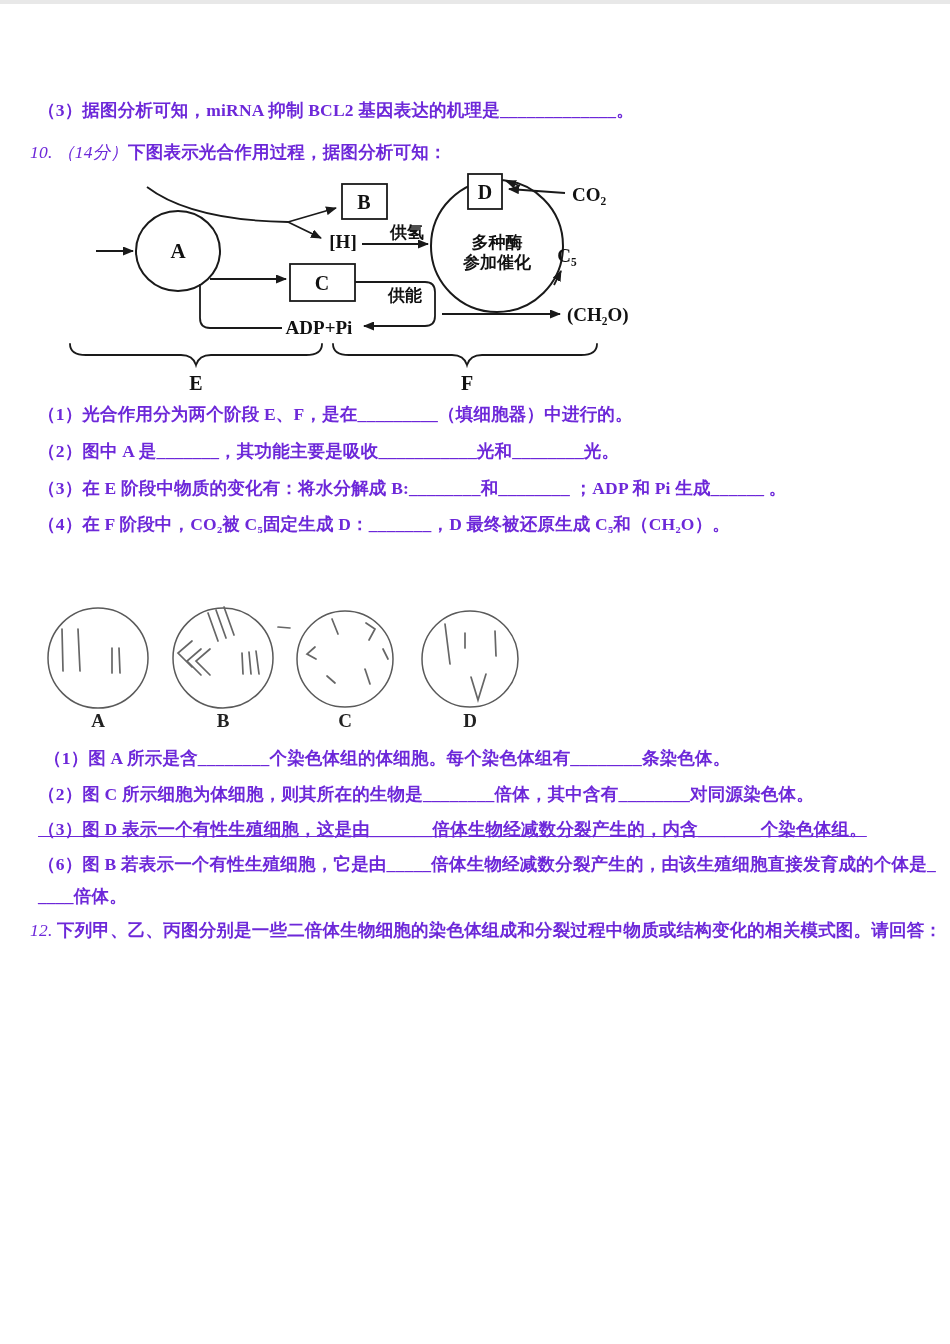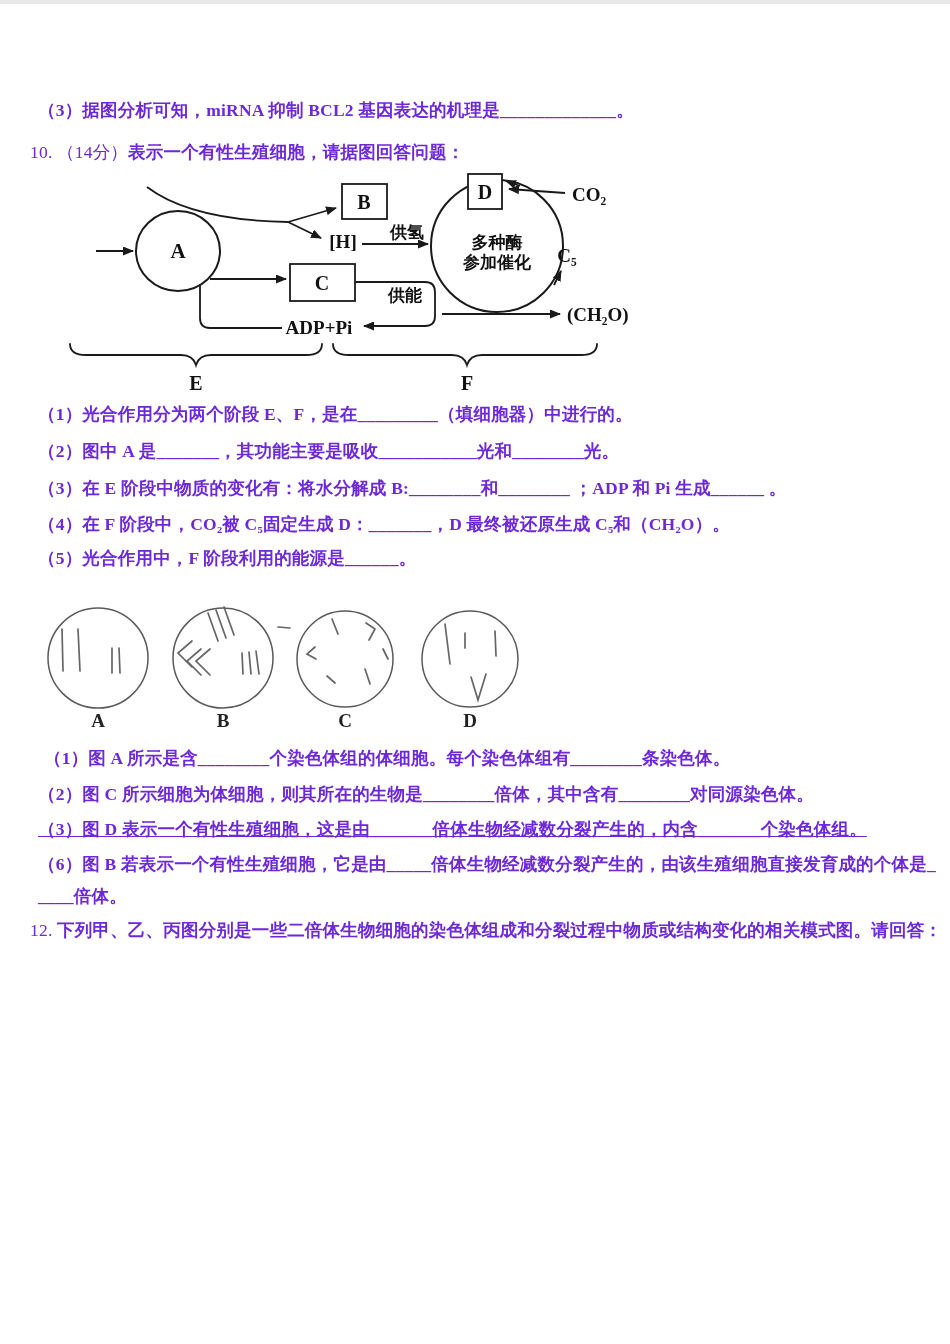"10." .wnorm { font-style: none -> italic }
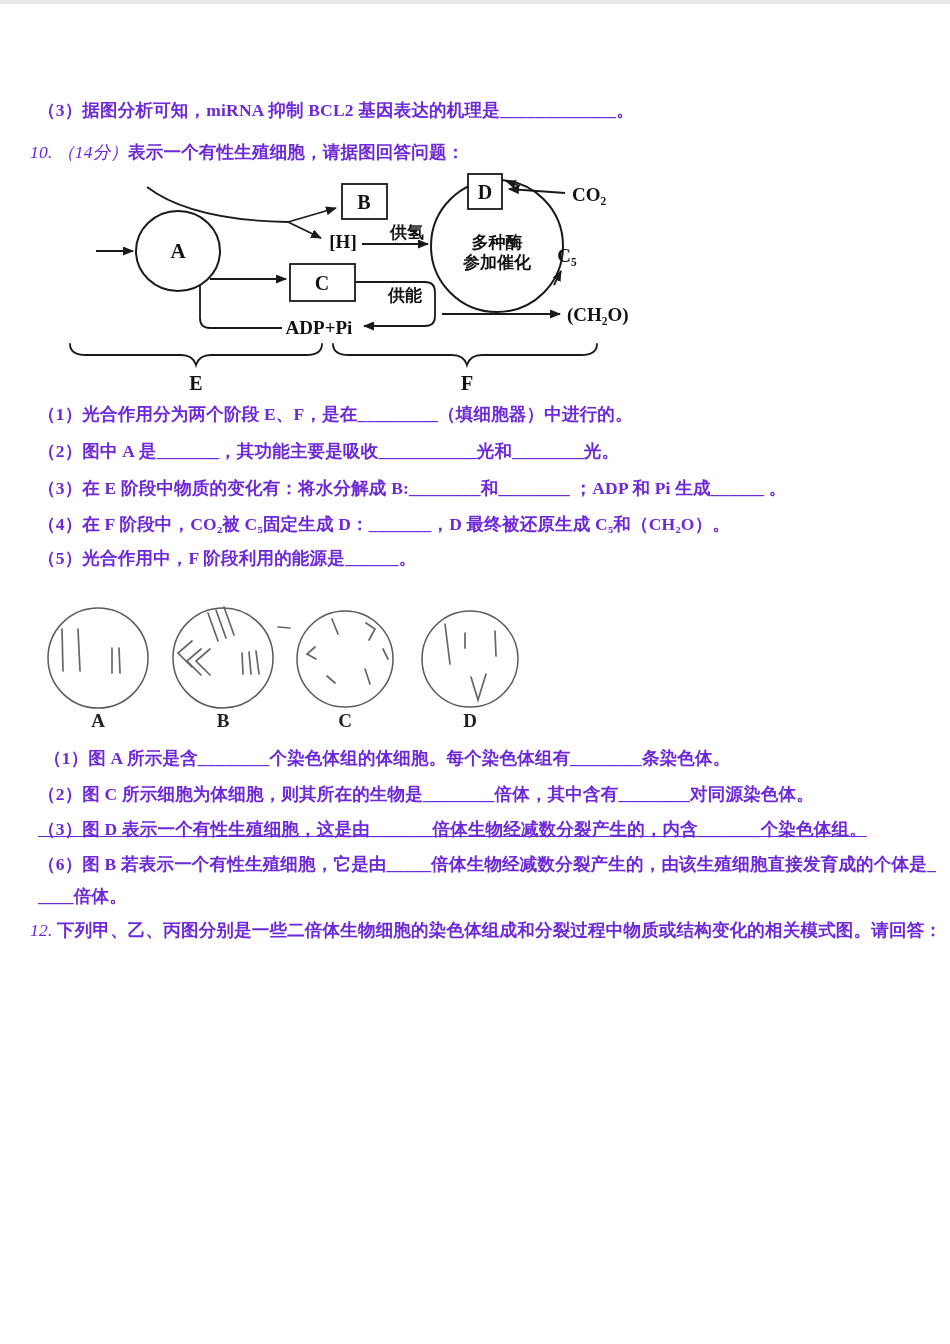"表示一个有性生殖细胞，请据图回答问题：" span { text: 表示一个有性生殖细胞，请据图回答问题 -> 下图表示光合作用过程，据图分析可知 }
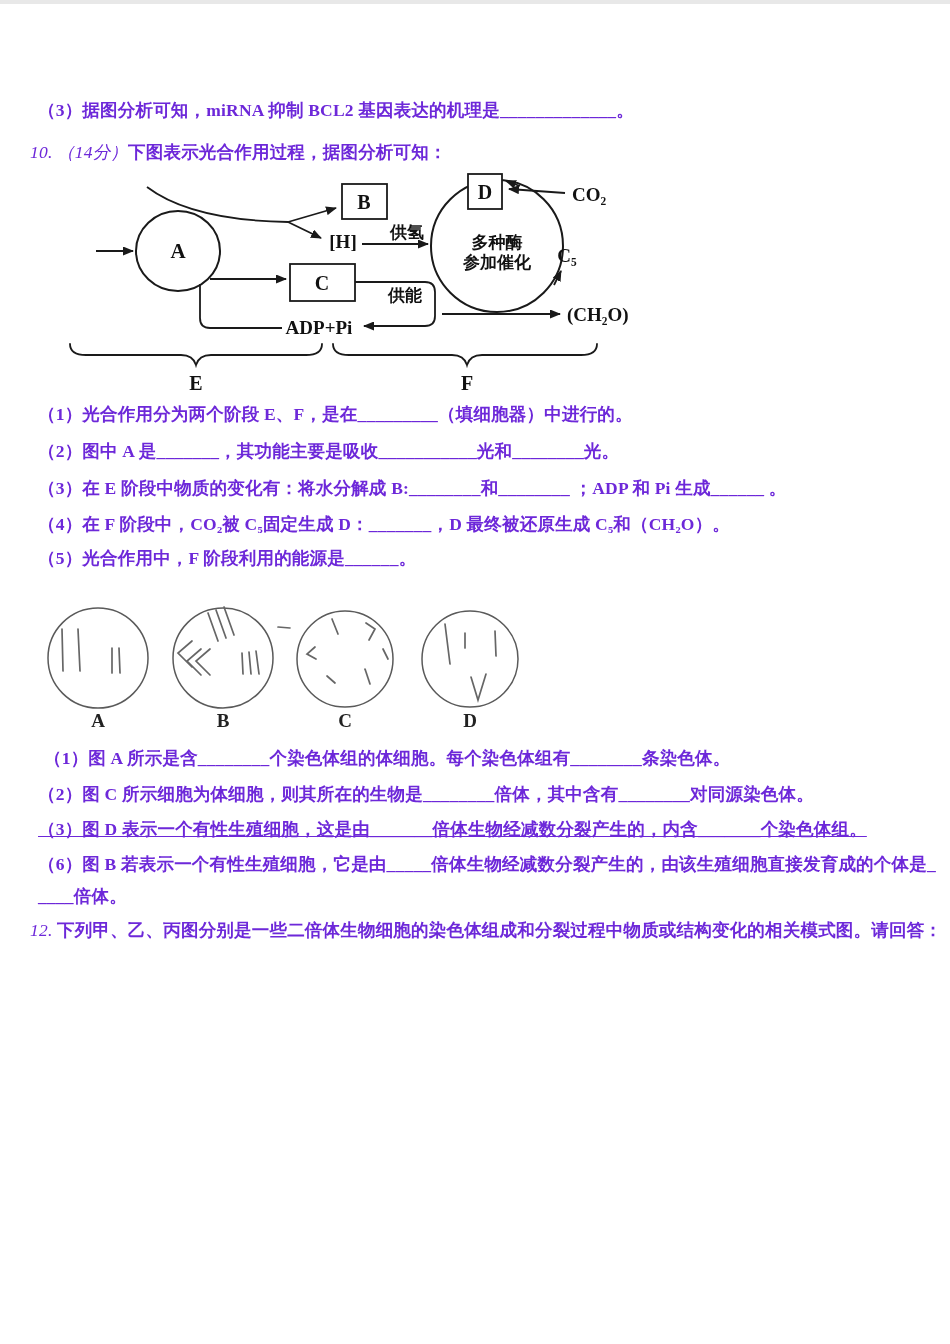"（5）光合作用中，F 阶段利用的能源是______。" div.tl { html: <div>（5）光合作用中，F 阶段利用的能源是______。</div> -> none }
